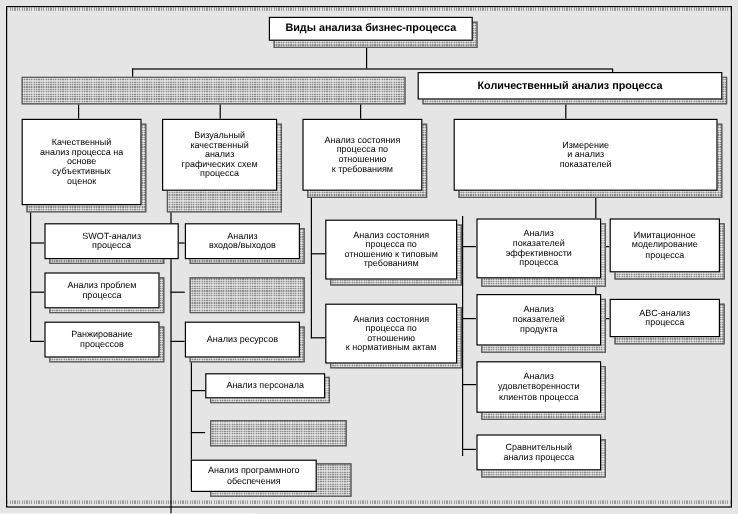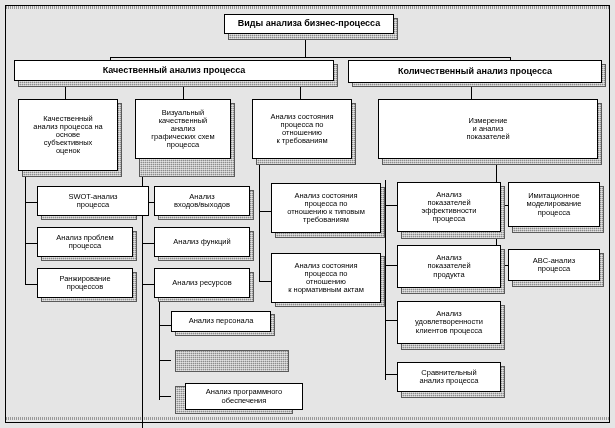"Качественный анализ процесса" div.node { html: <div> <span>Качественный анализ процесса</span> </div> -> none }
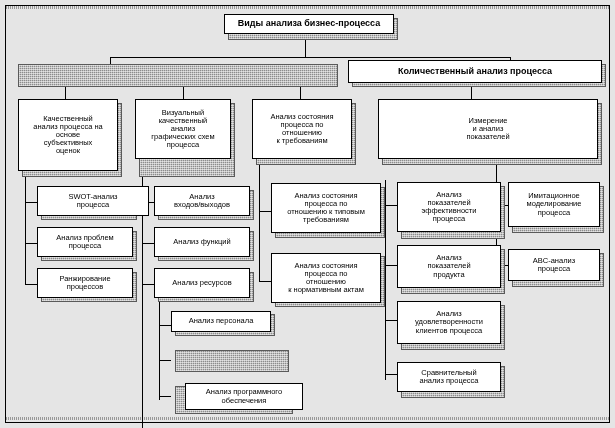"Анализ функций" div.node { html: <div> <span>Анализ функций</span> </div> -> none }
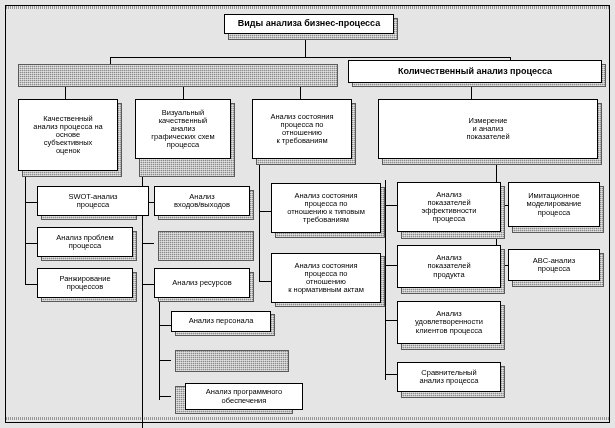"Анализ программного" div.node { left: 185px -> 159px; width: 118px -> 105px }
